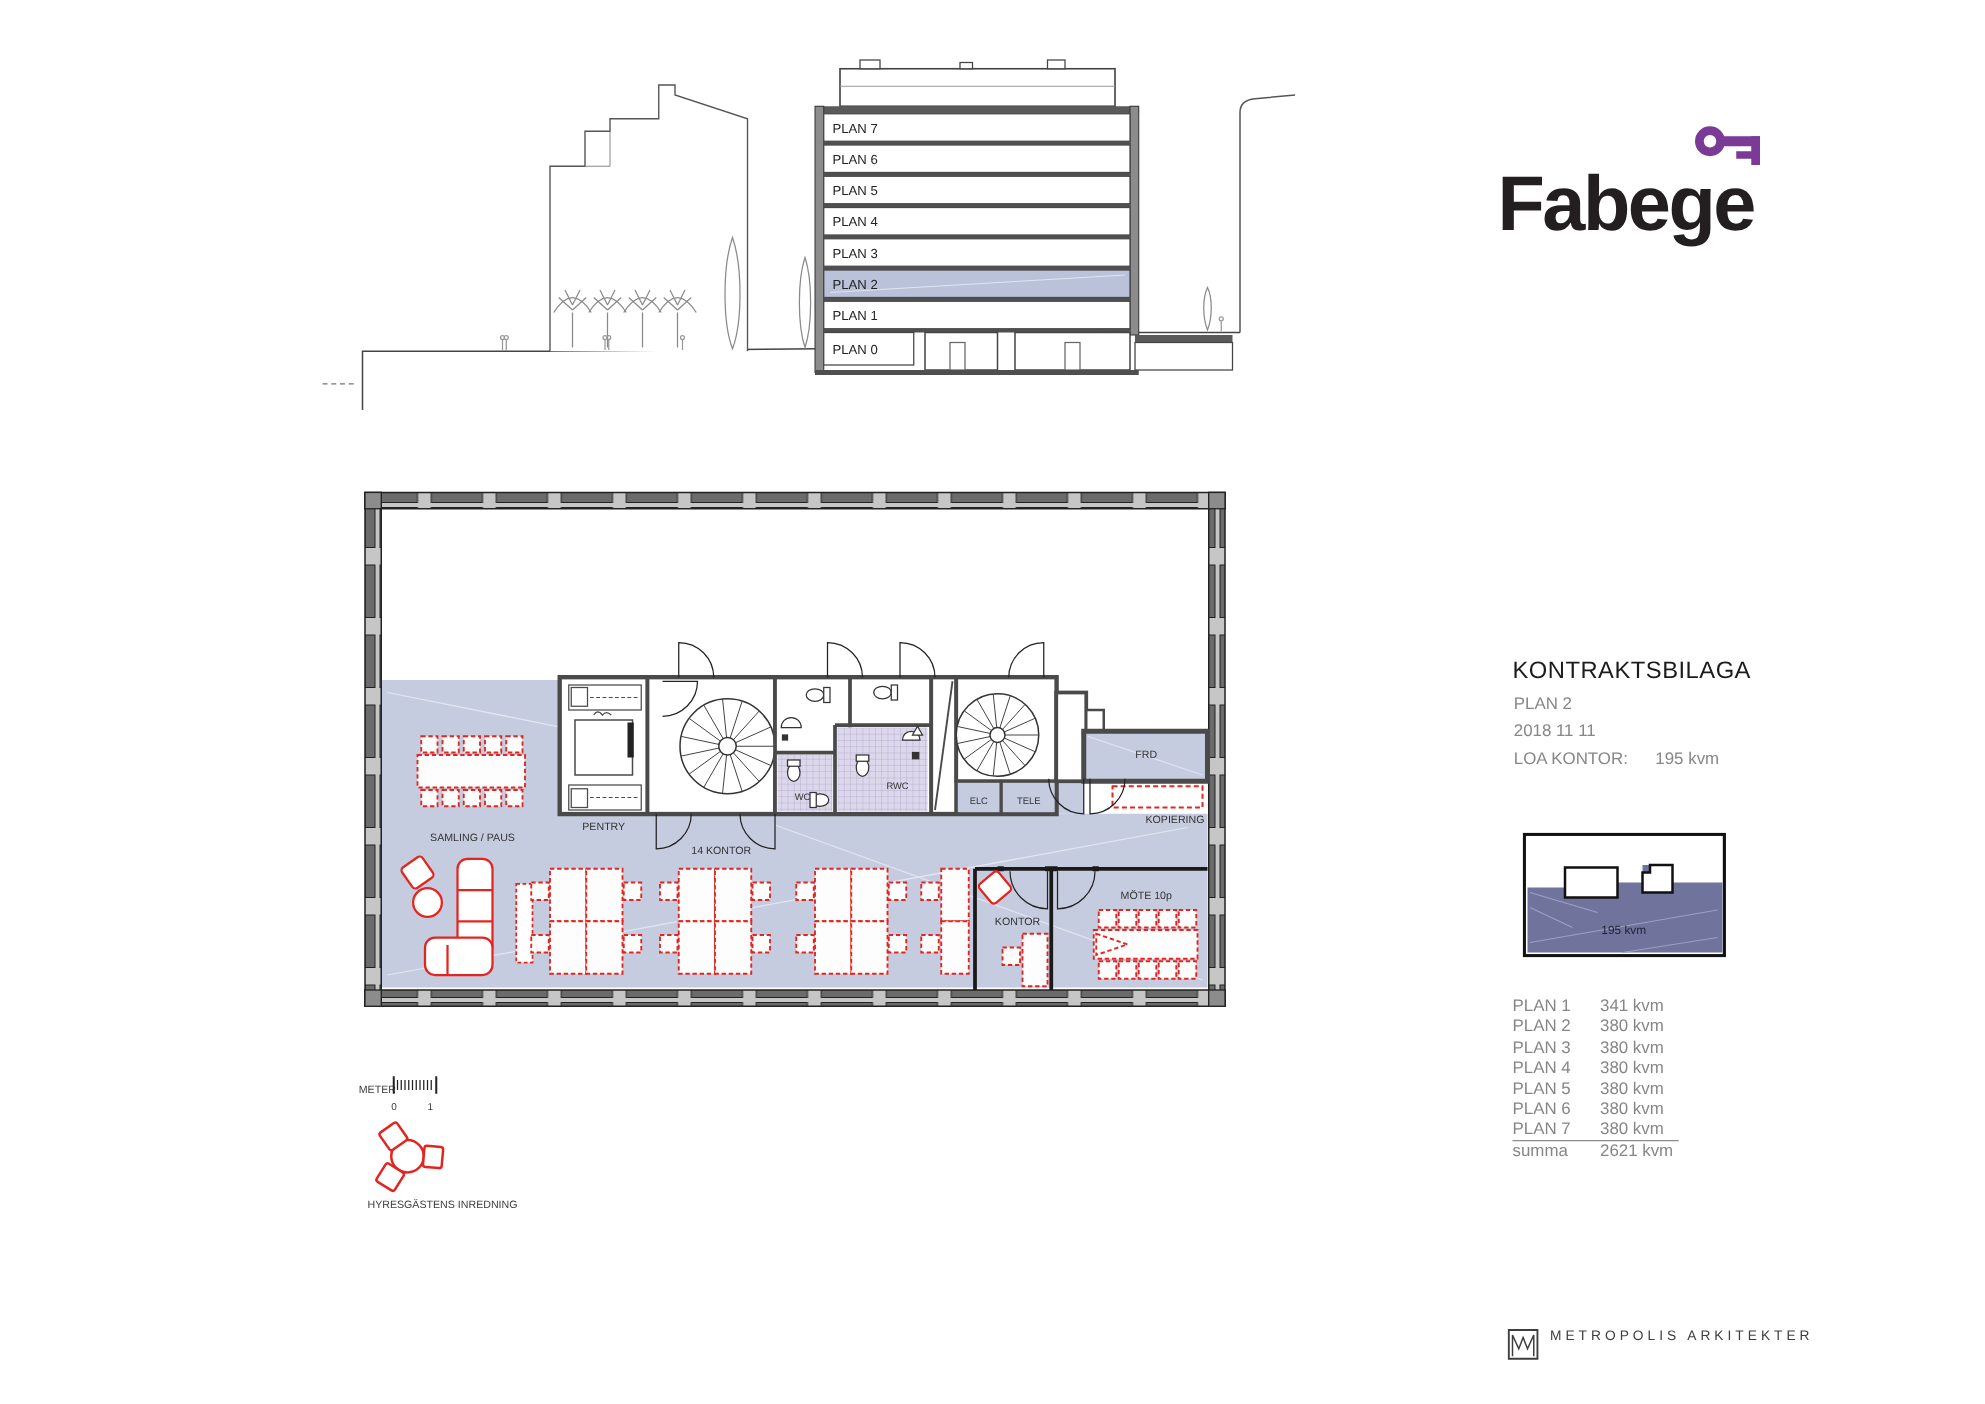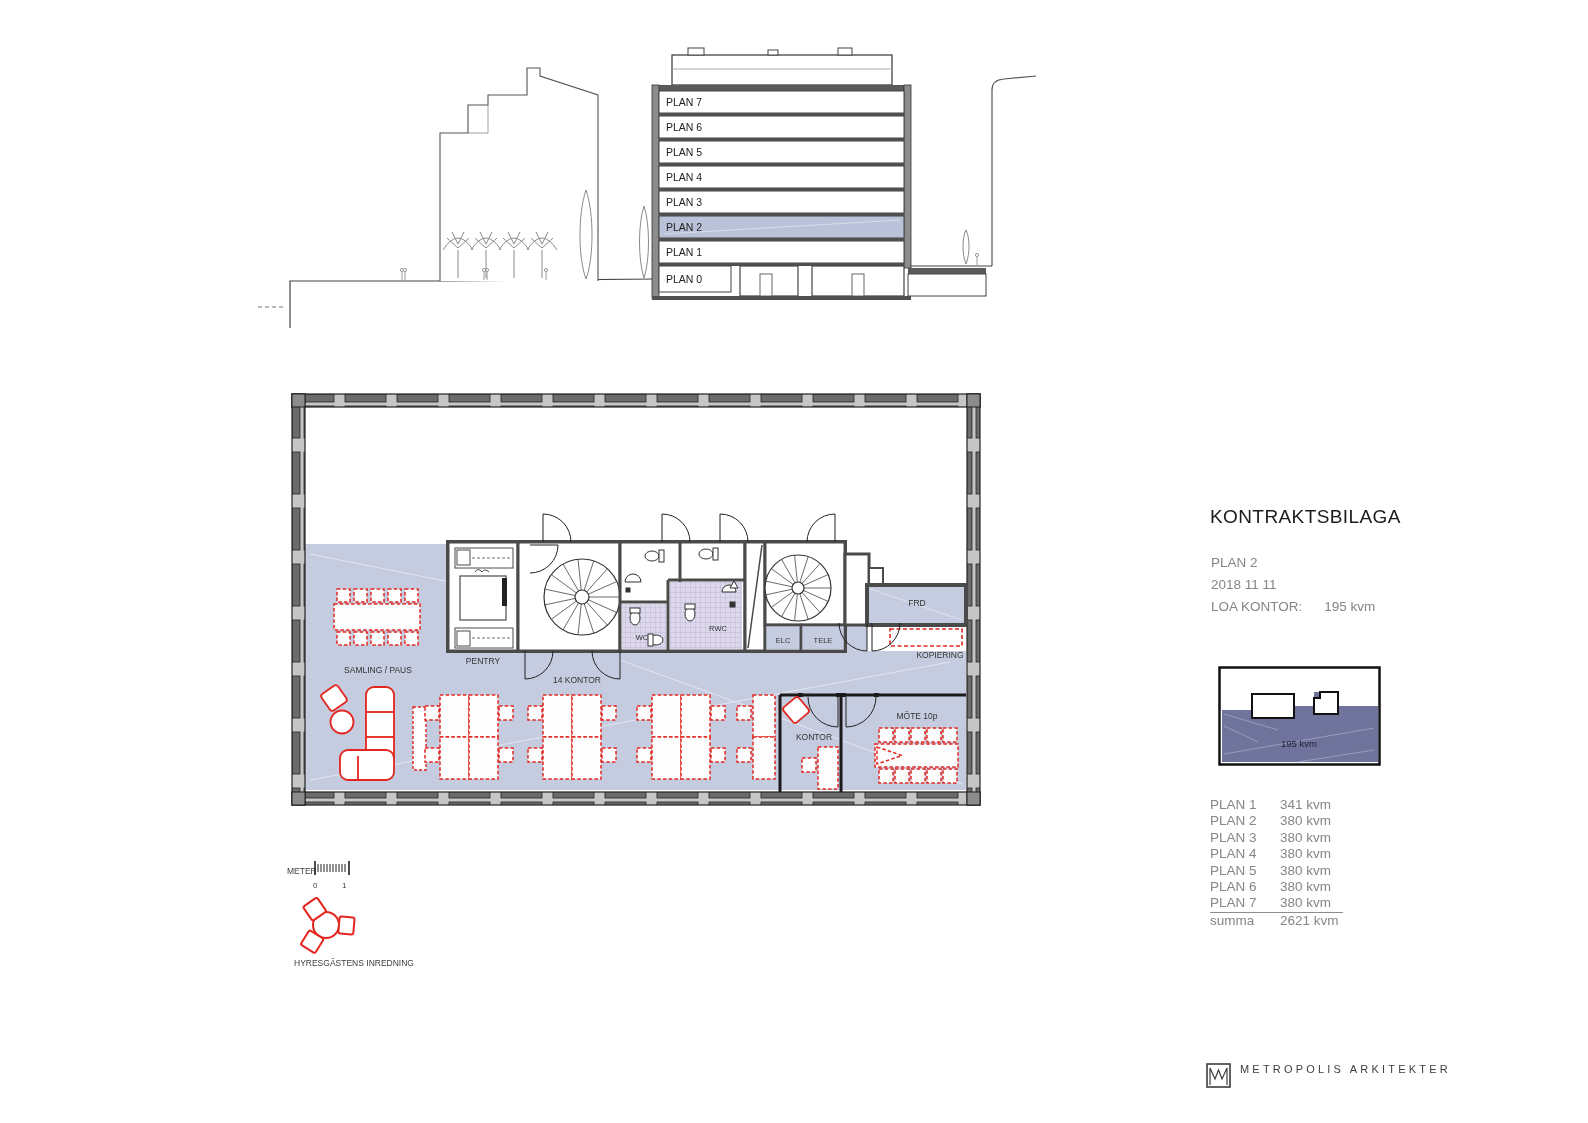"Fabege" div.abs { html: none -> <div> <div>Fabege</div> <svg> <circle></circle> <rect></rect> <rect></rect> <rect></rect> </svg> </div> }
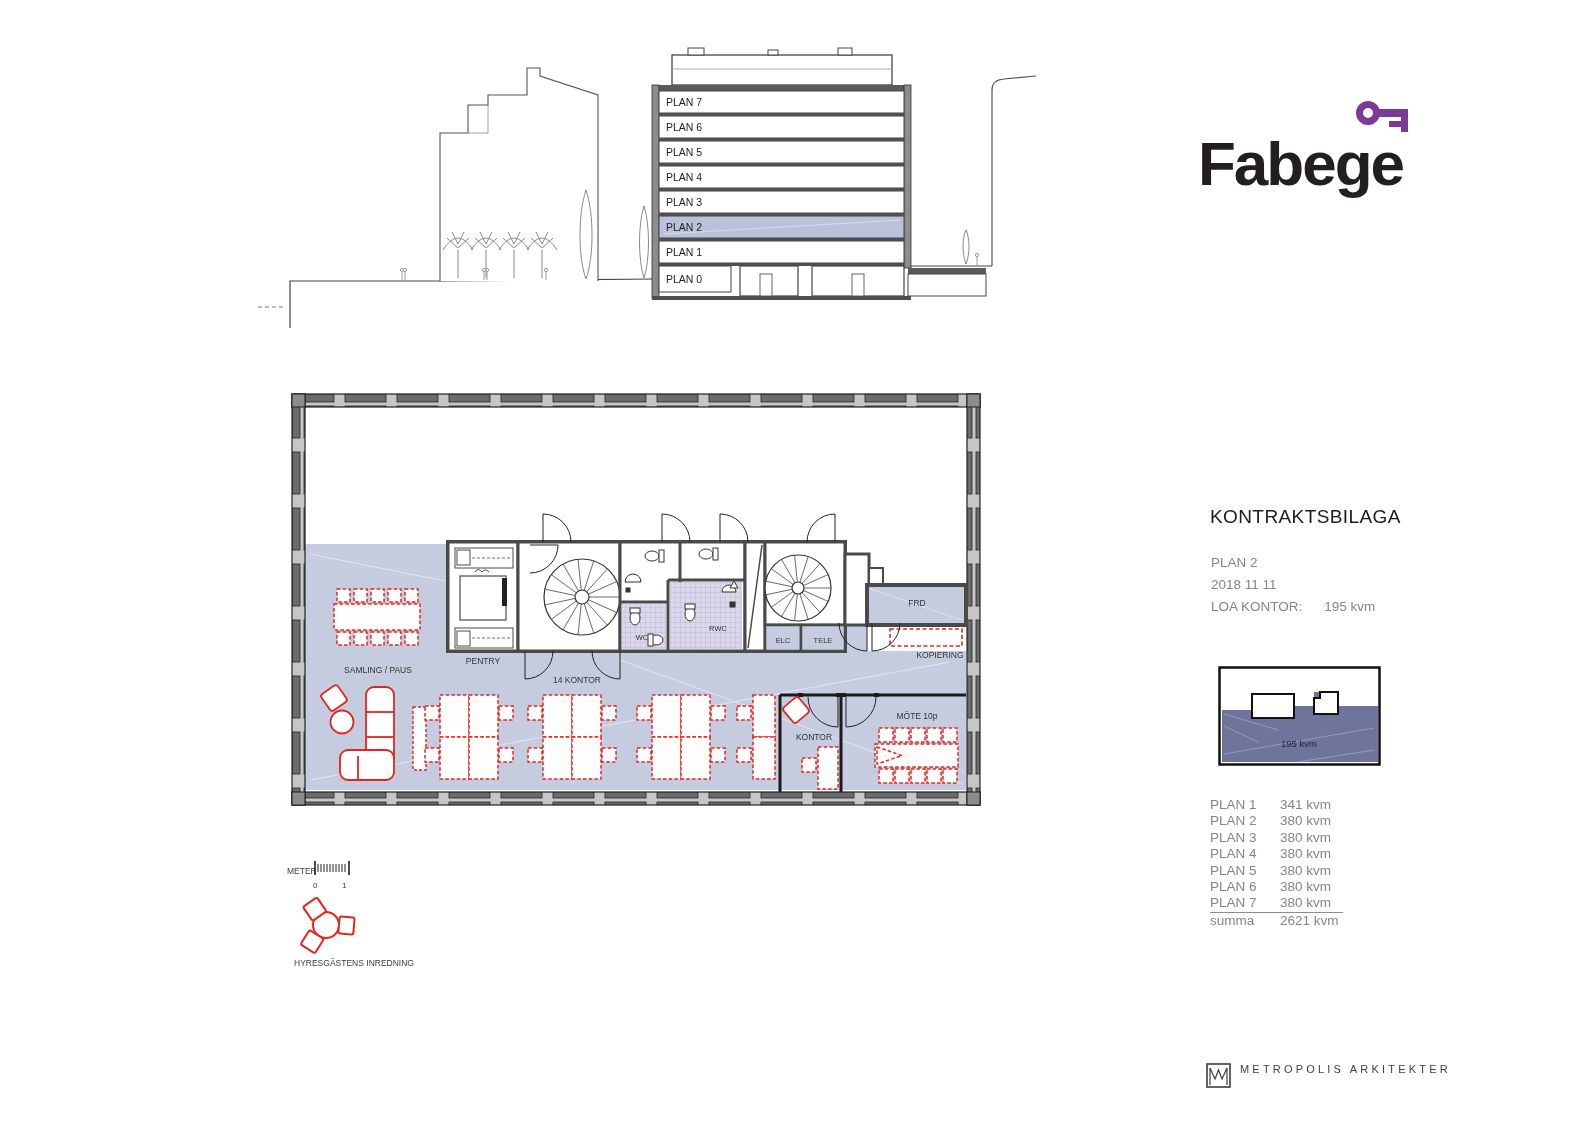"KONTRAKTSBILAGA" .contract-title { top: 506px -> 526px }
